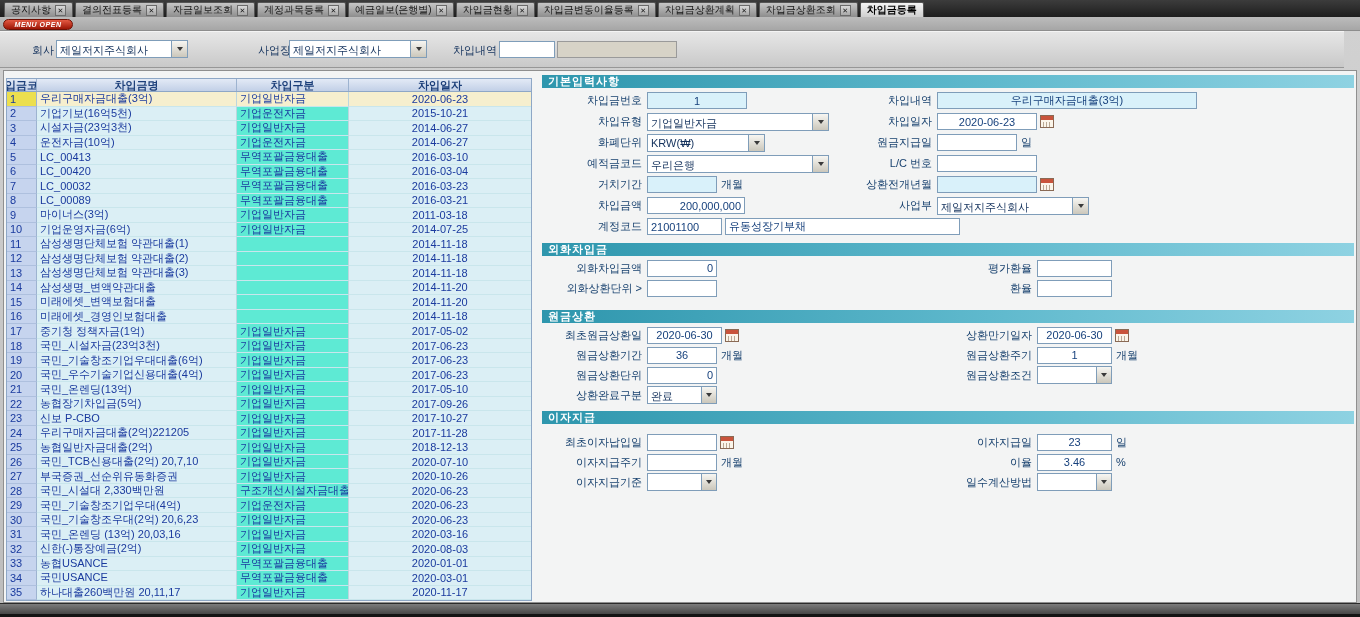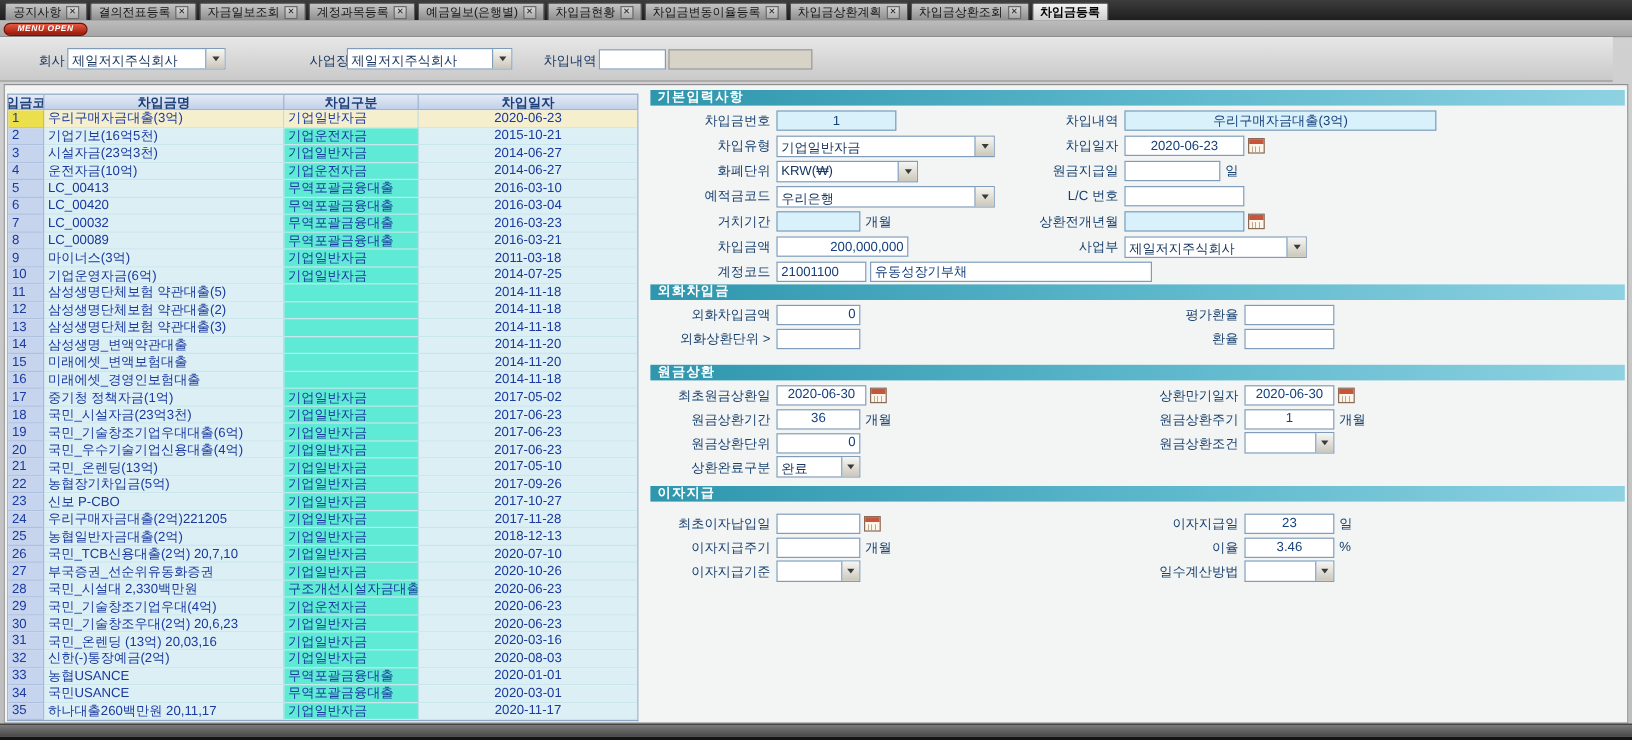"200,000,000" .w110 { width: 110px -> 98px }
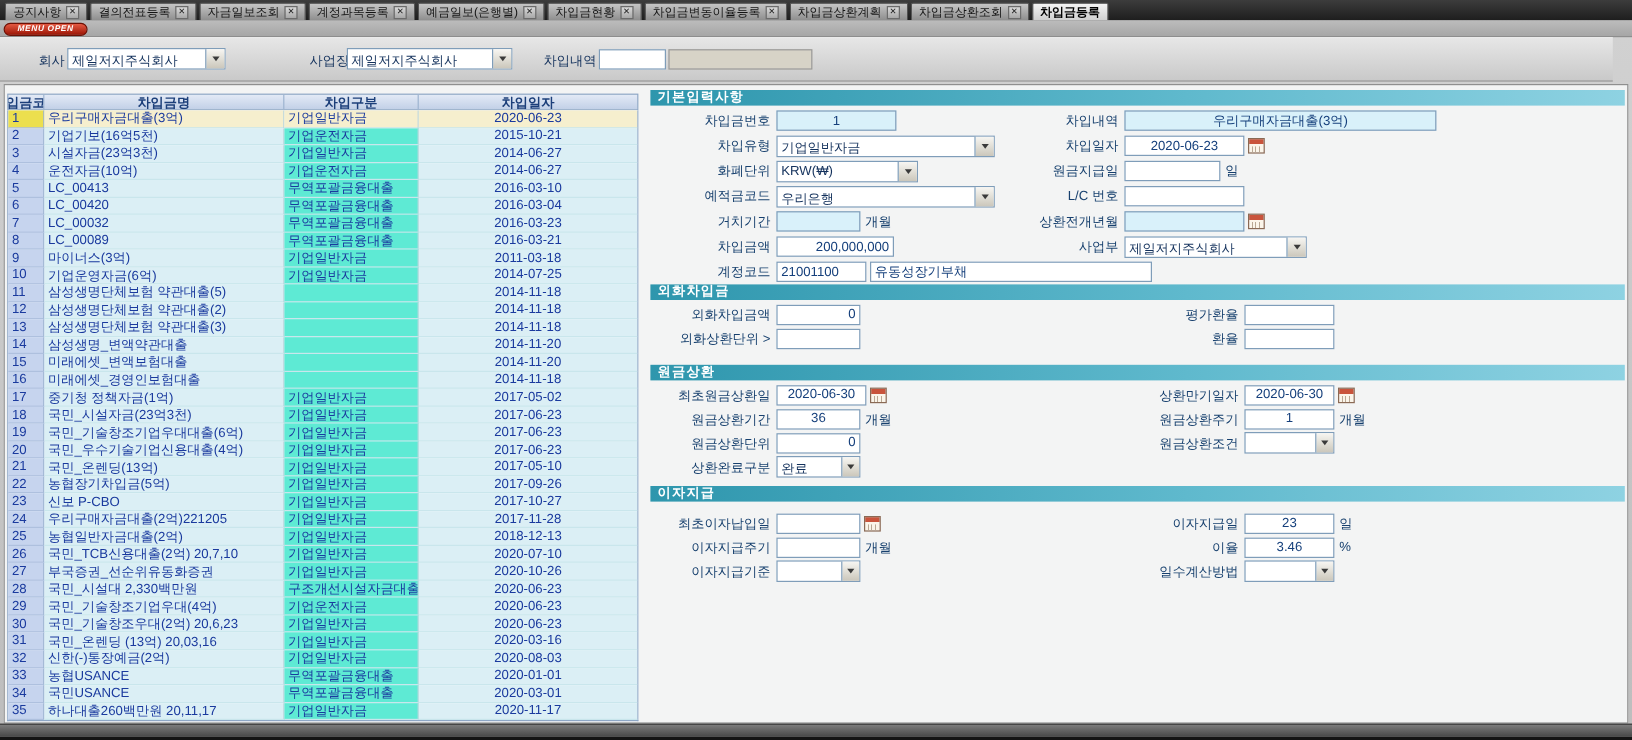"삼성생명단체보험 약관대출(5)" span.cell { text: 5 -> 1 }
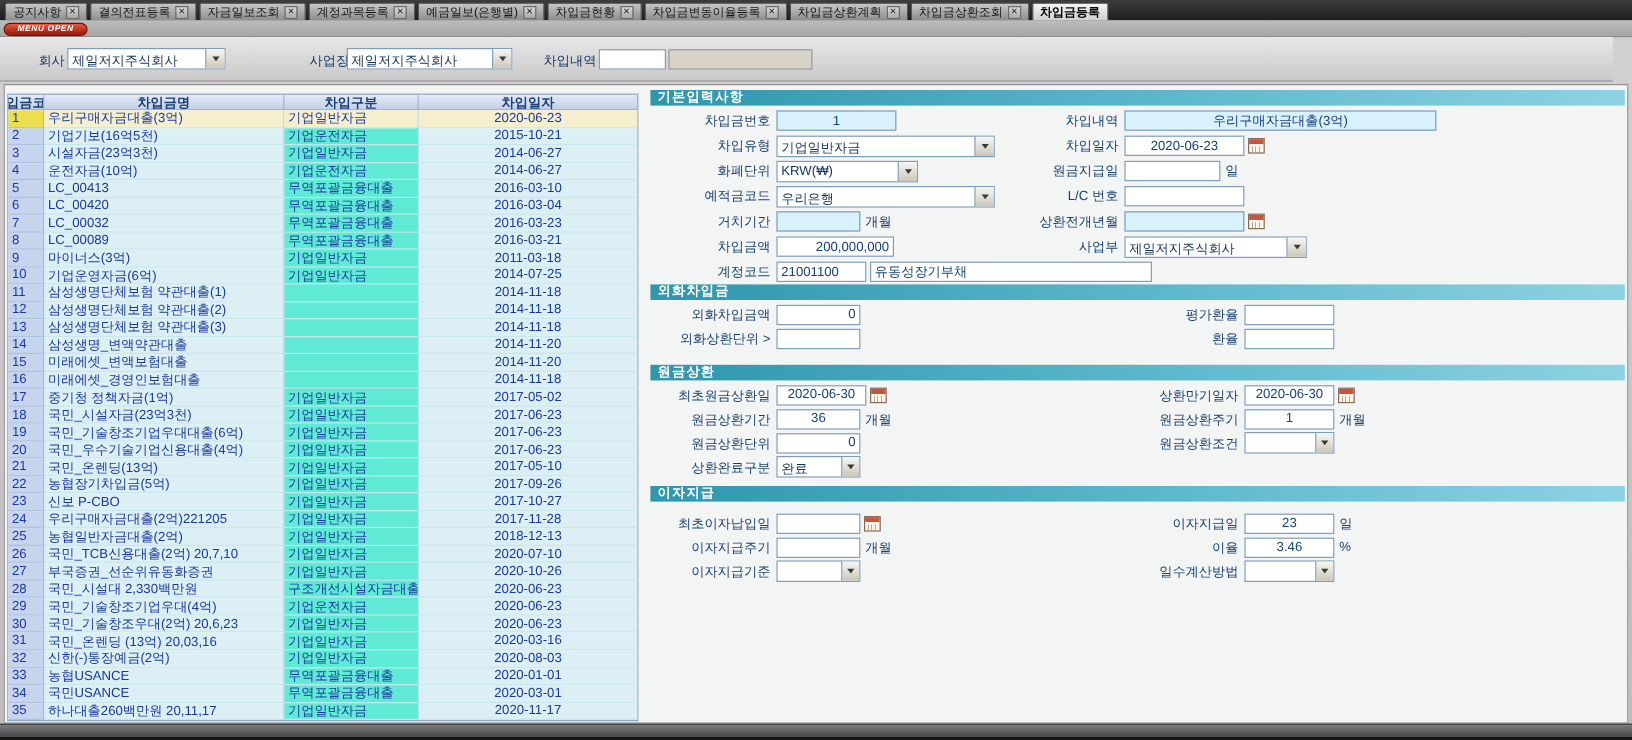"외화차입금" div.sect { margin-top: 0 -> 6px }
